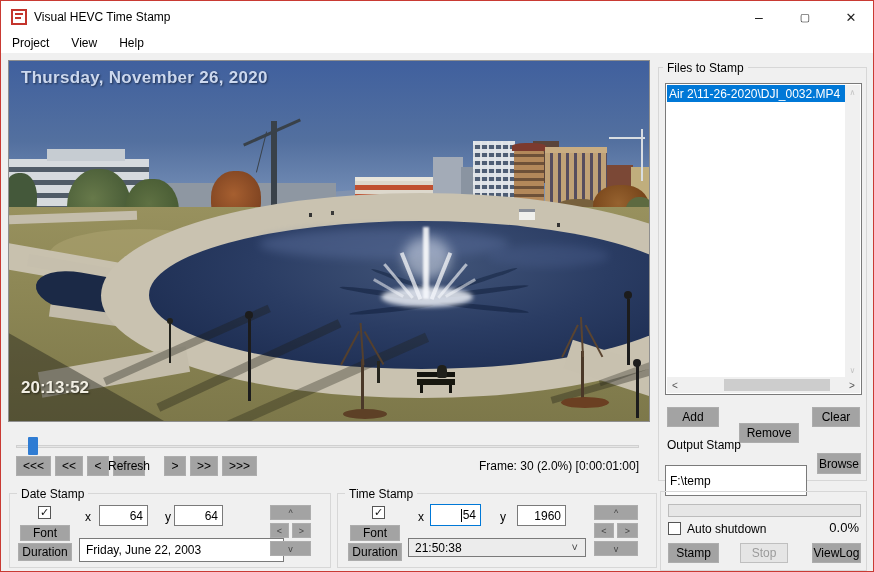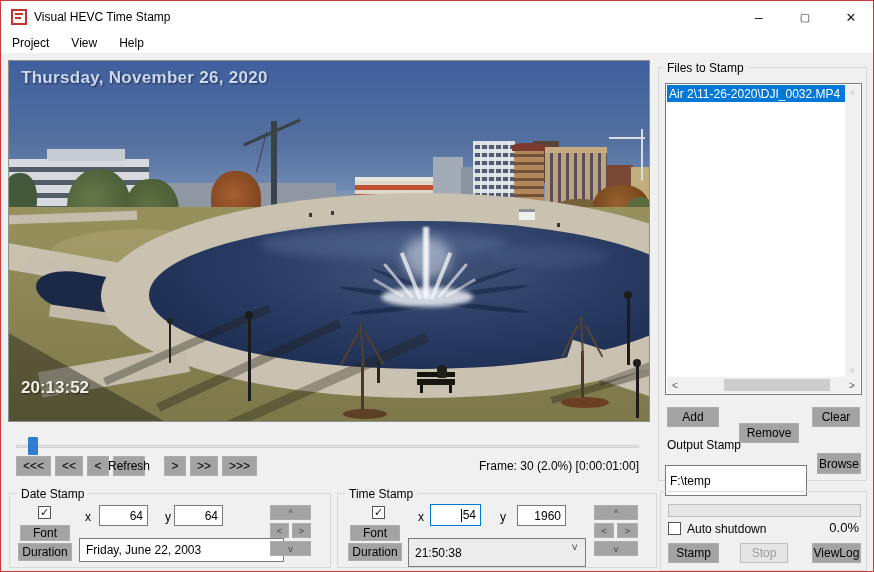"21:50:38" div.combo { height: 29px -> 19px }
